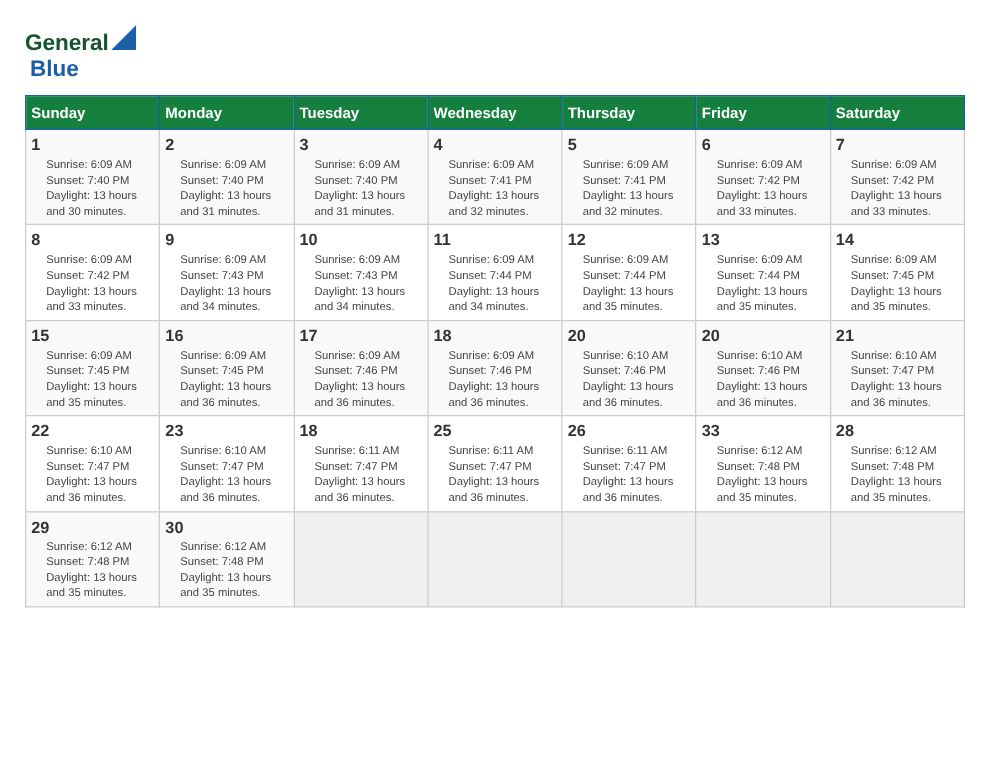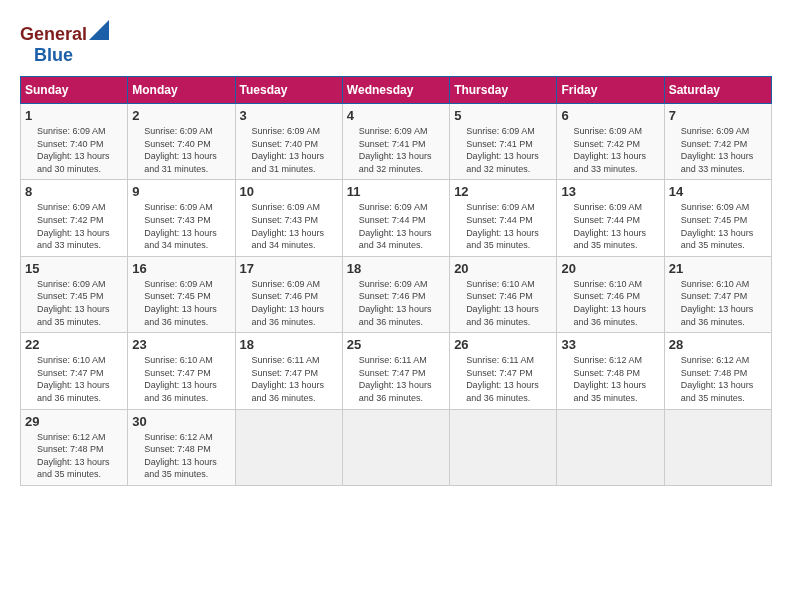"General" span { color: #7f1d1d -> #14532d }
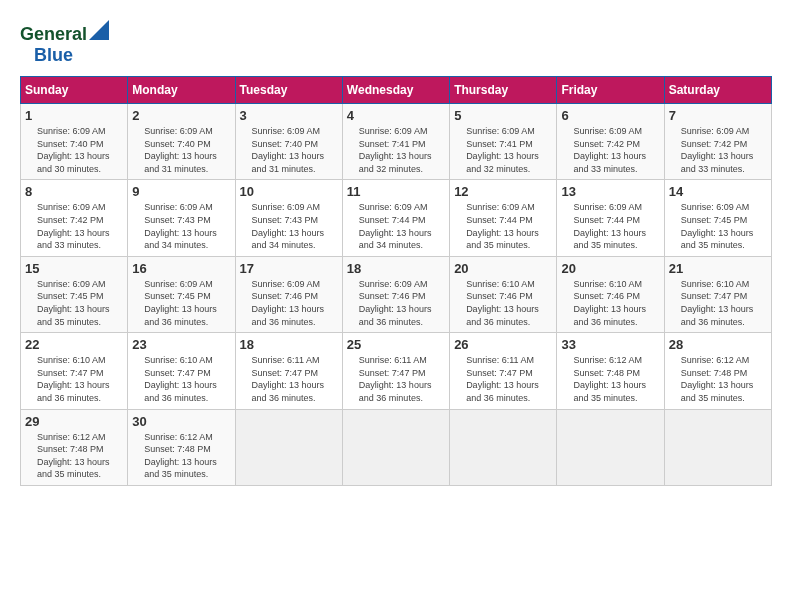"Blue" span { margin-left: 14px -> 4px }
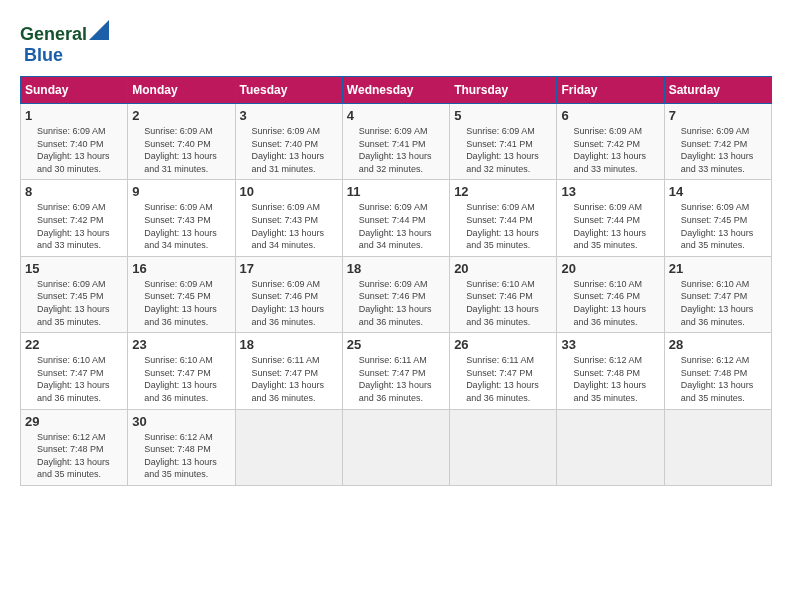"Sunday" thead tr th { background-color: #be185d -> #15803d }
